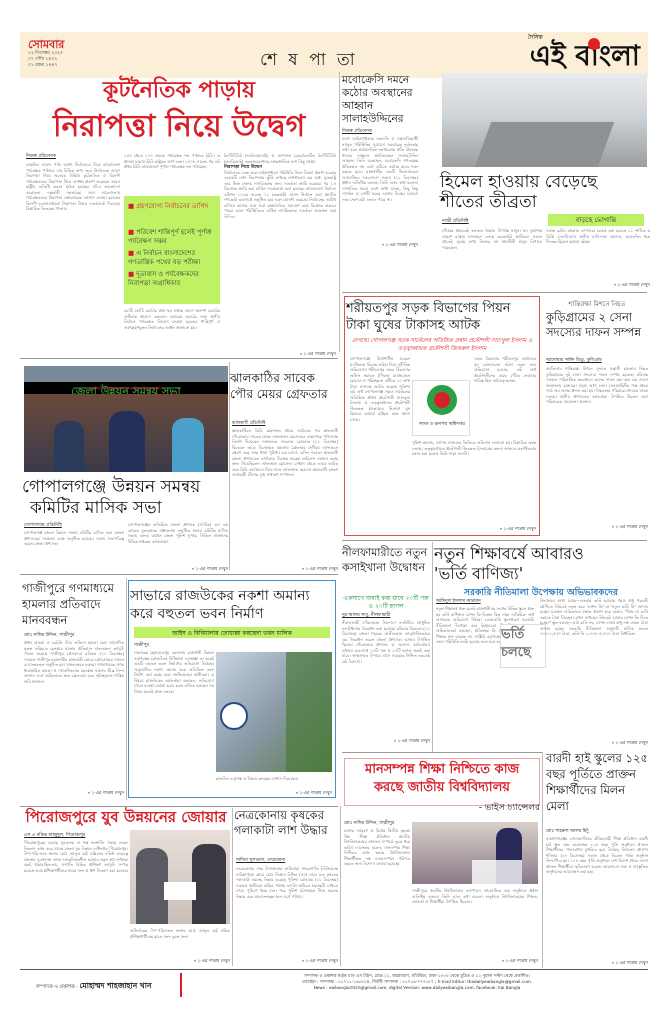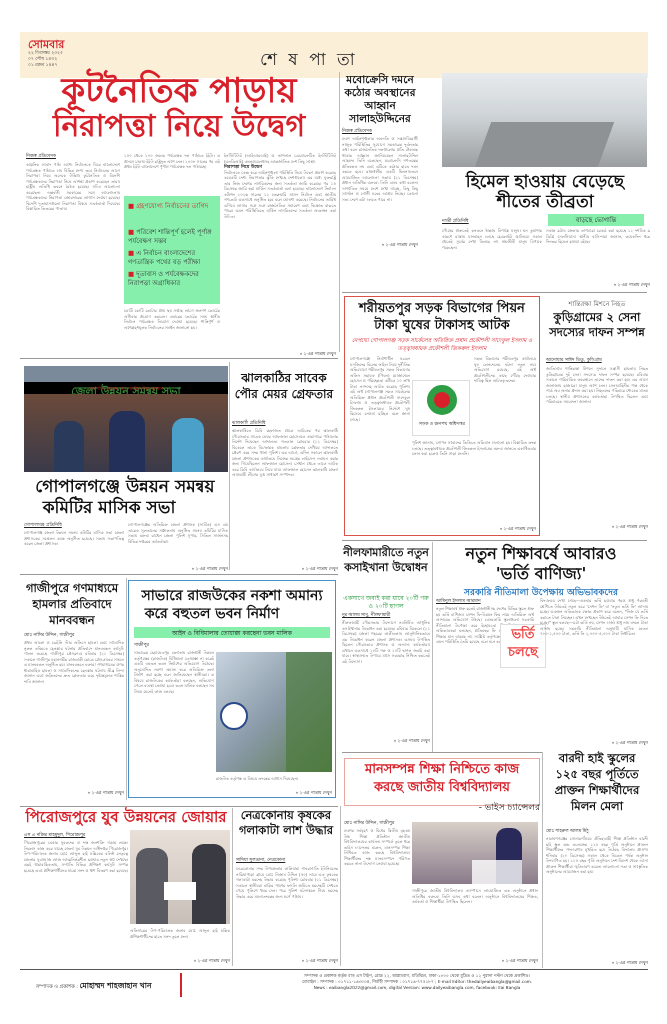"এই বাংলা" div.abs { html: none -> <div> <span>দৈনিক</span> <span></span> <span>এই বাংলা</span> </div> }
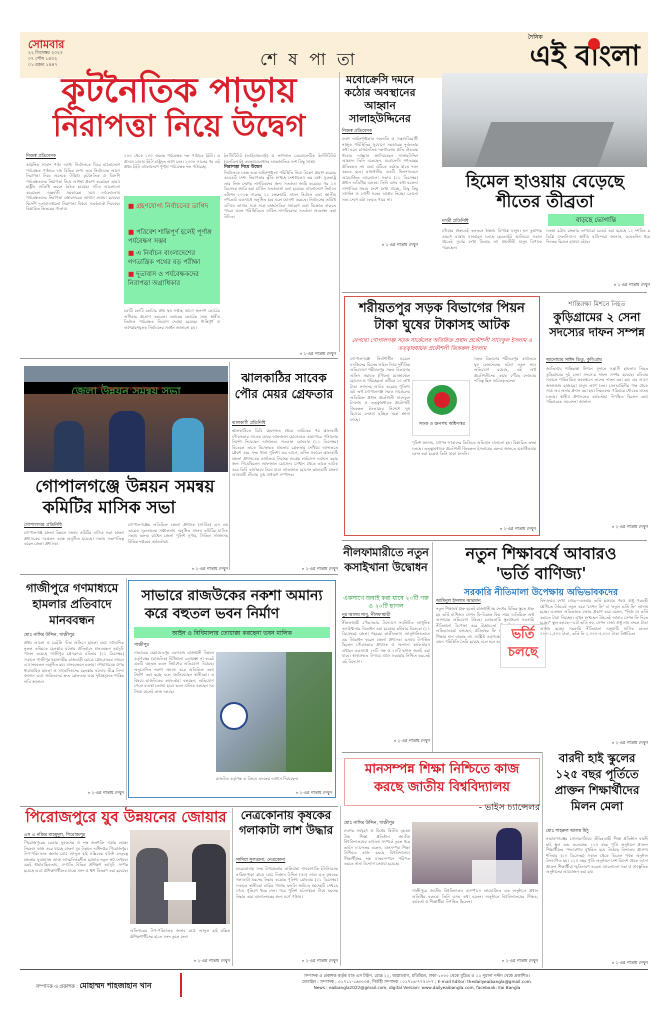"কূটনৈতিক পাড়ায়" div.h-red { font-size: 34px -> 22px }
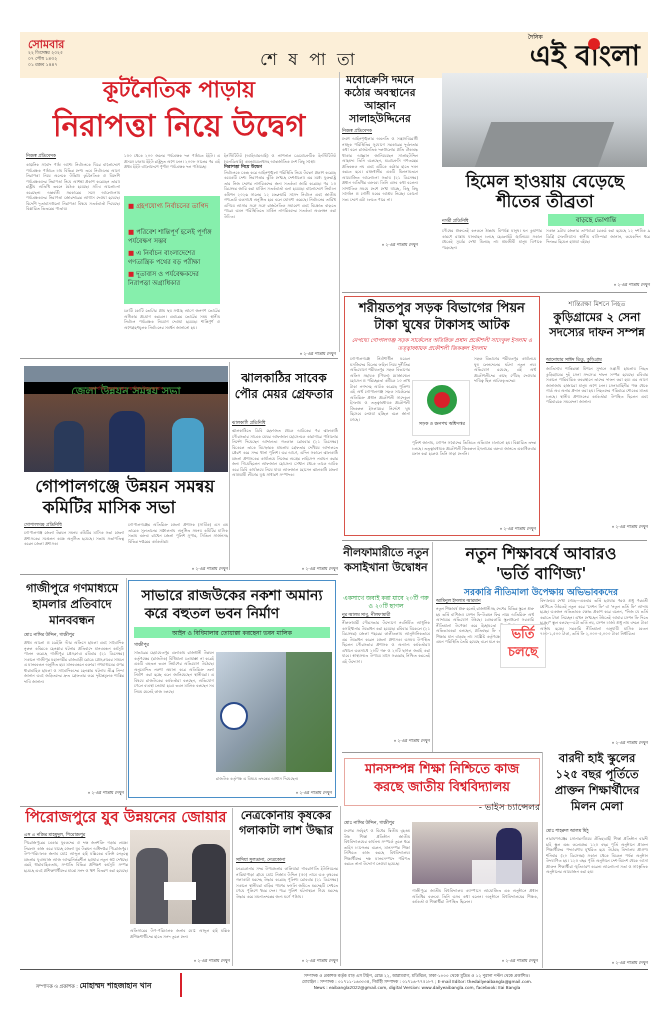"মবোক্রেসি দমনে কঠোর অবস্থানের আহ্বান" .h-blk { font-weight: bold -> normal; text-align: center -> none }
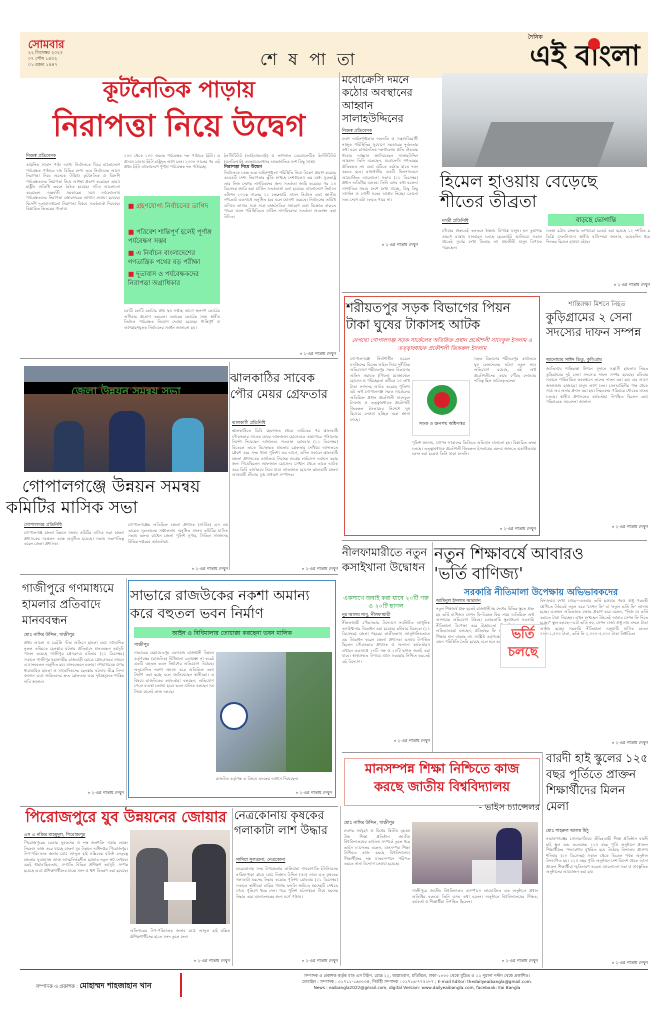"■ গ্রহণযোগ্য নির্বাচনের তাগিদ" .beige { background: #86efac -> #bef264 }
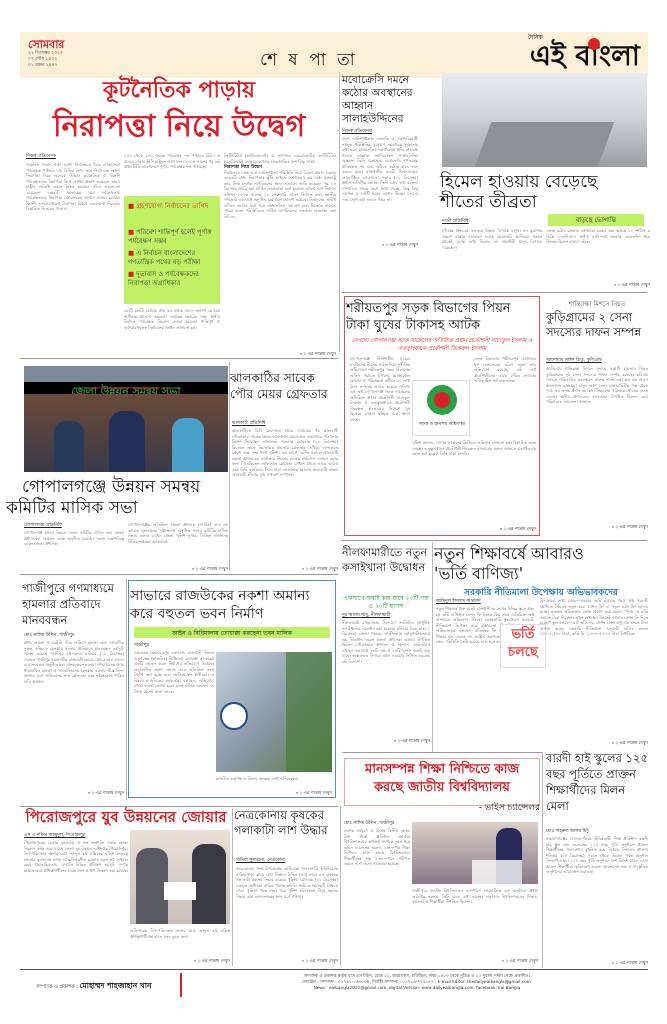"কমিটির মাসিক সভা" div.abs { left: 6px -> 30px }
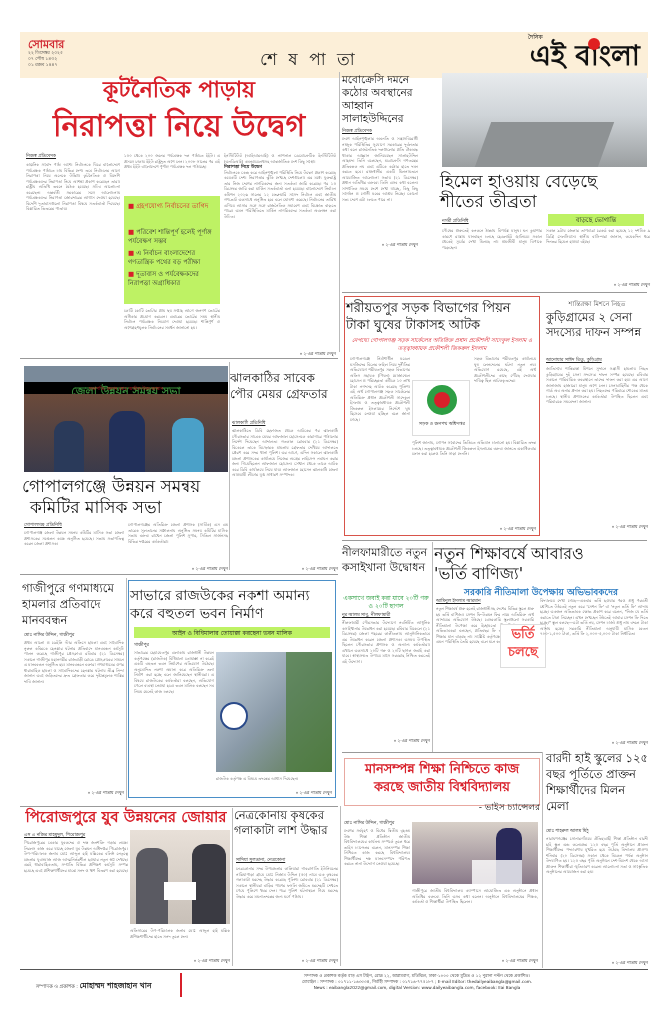"ভর্তি চলছে" div.abs { color: #ef4444 -> #737373; text-align: center -> none }
